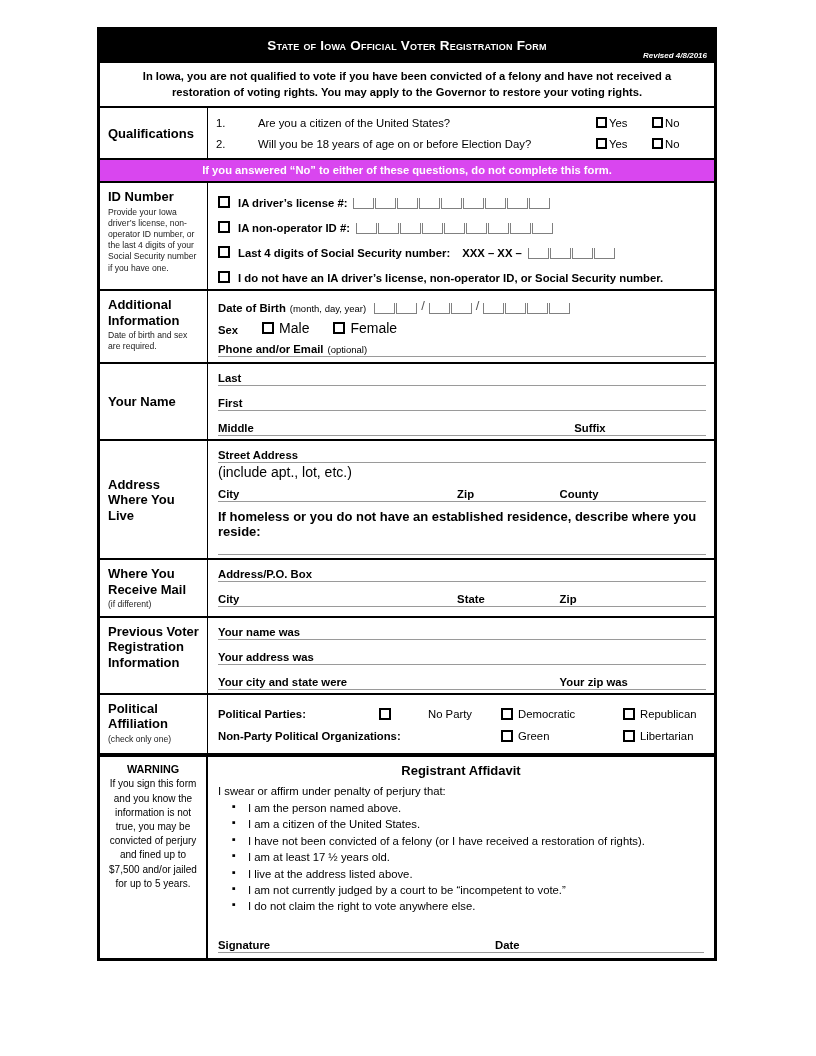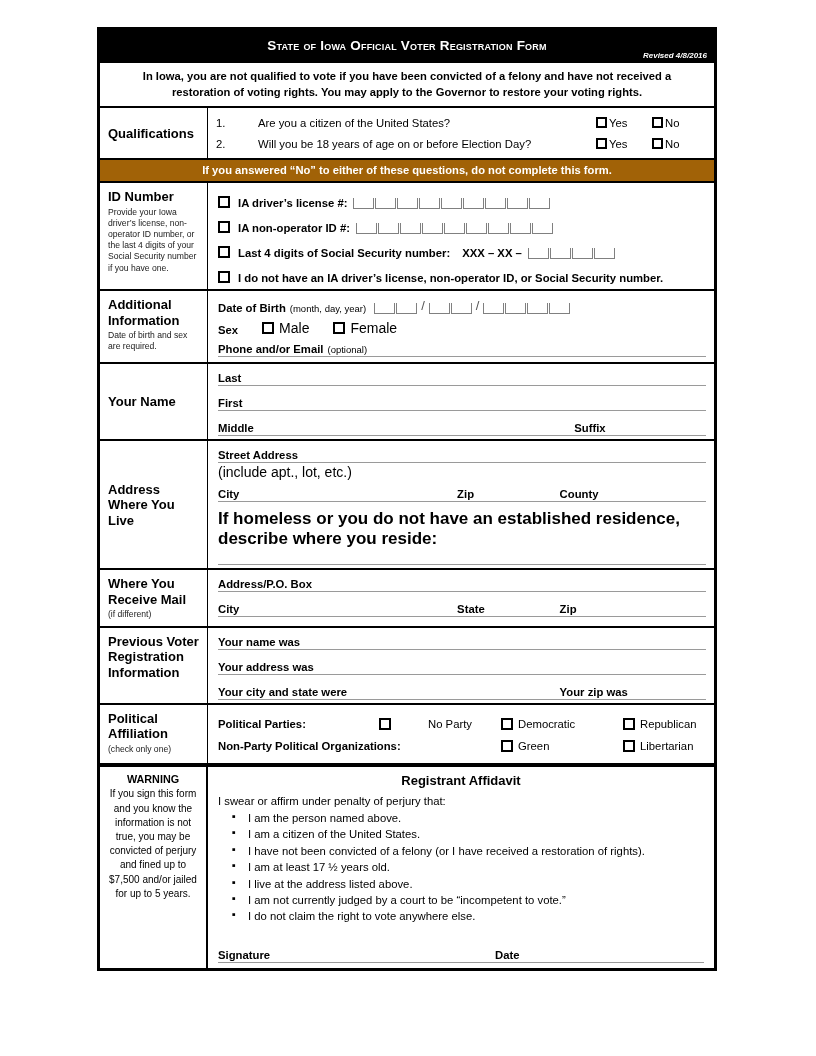"If you answered “No” to" .blackbar { background: #a16207 -> #d946ef }
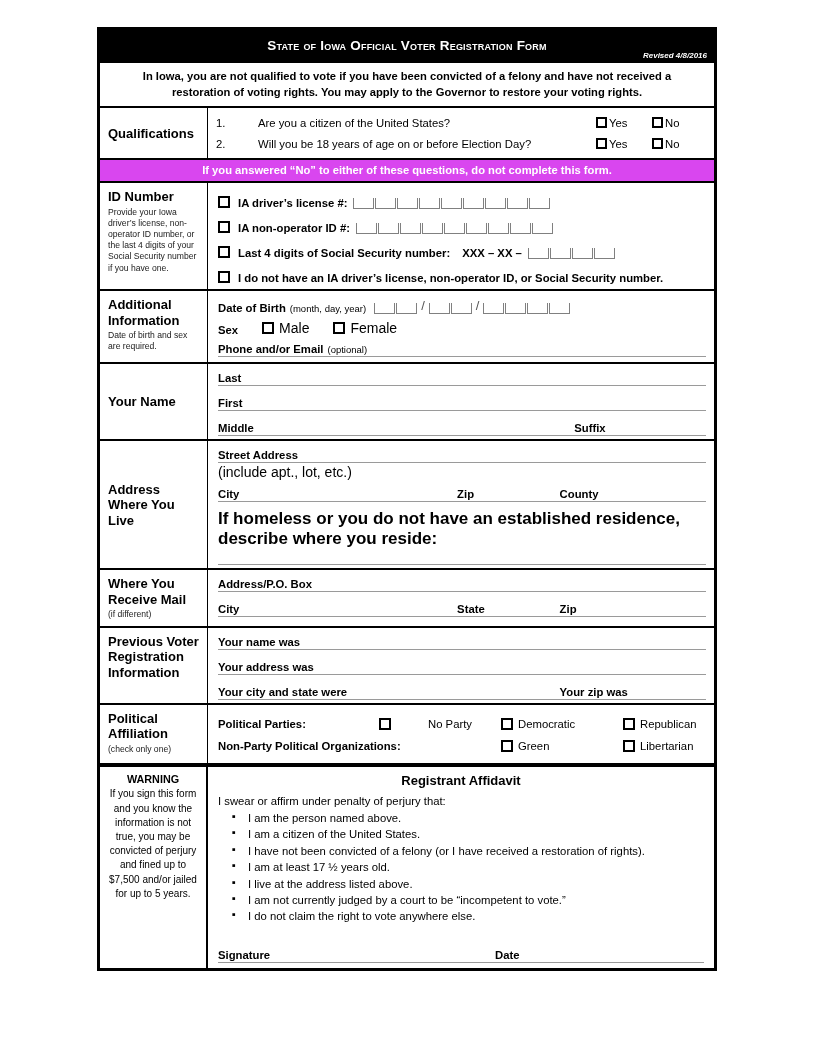"If homeless or you do" div { font-size: 17px -> 13px }
